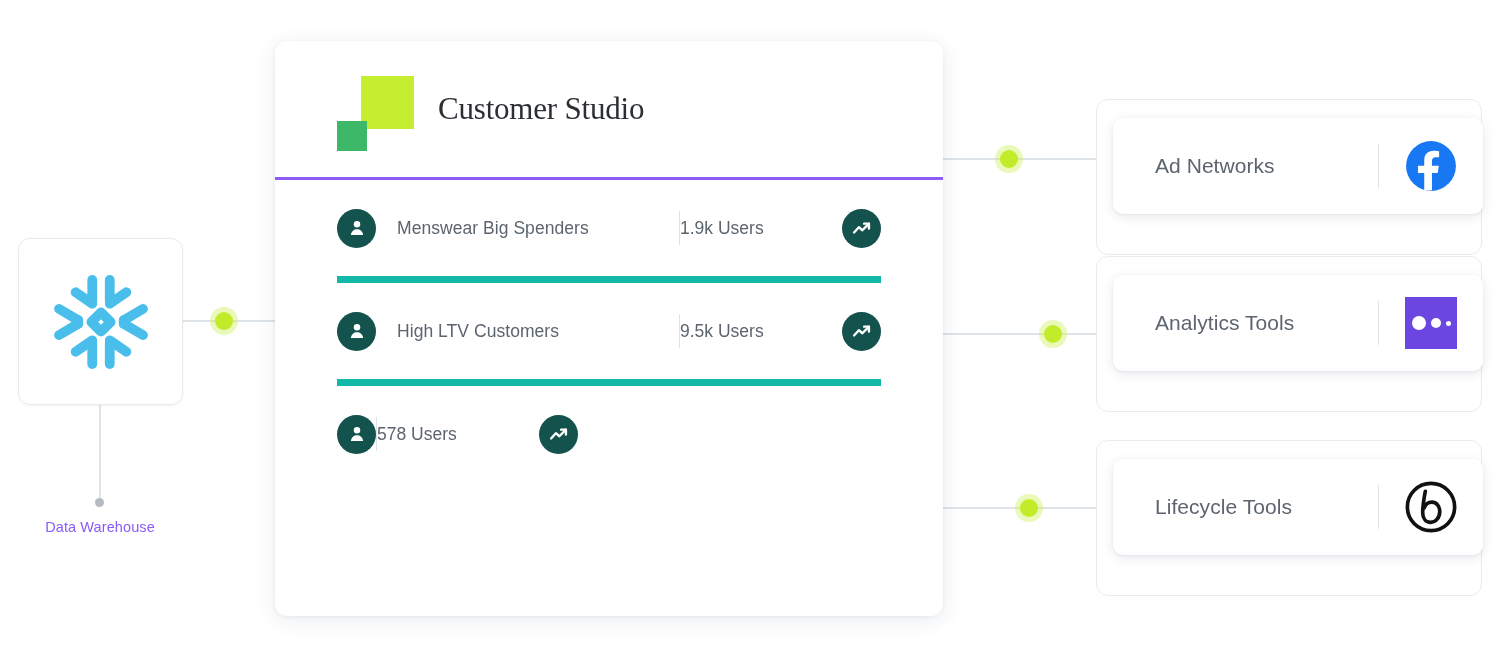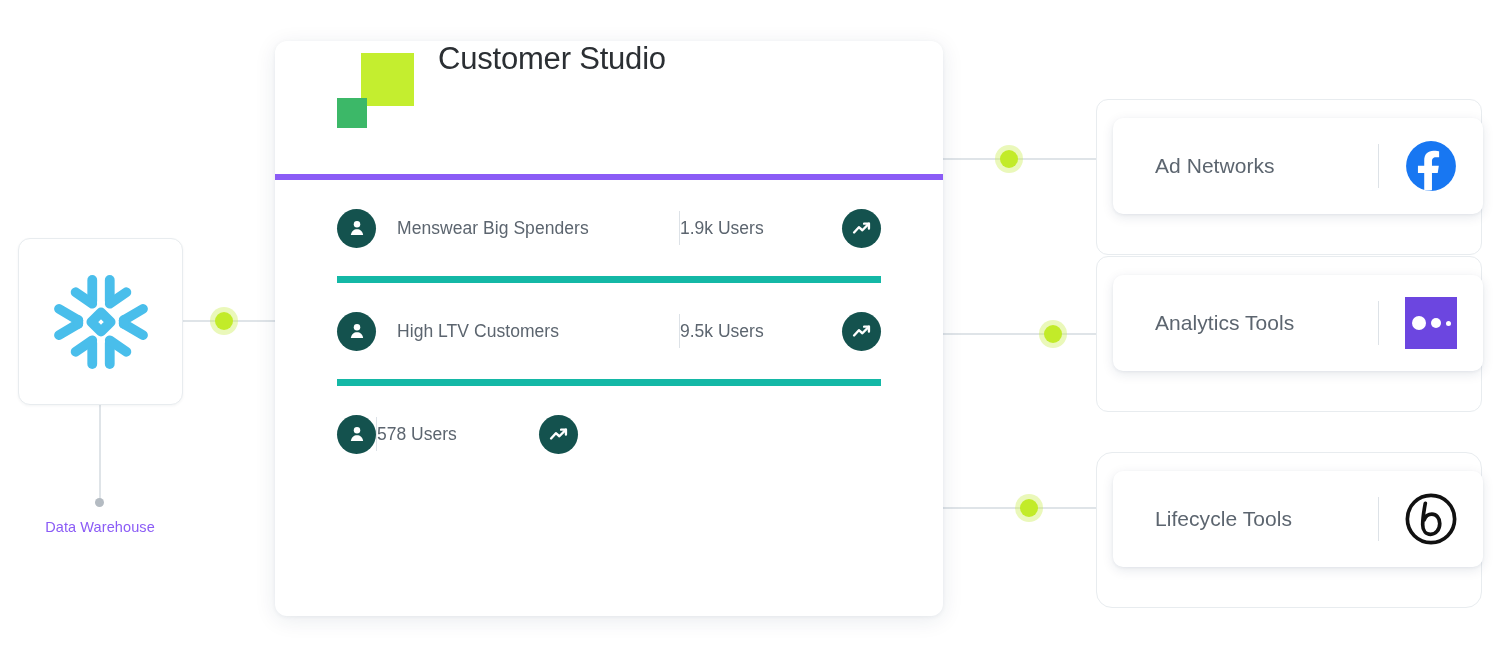"Customer Studio" .studio-header { align-items: flex-start -> center; border-bottom: 6px solid #8b5cf6 -> 3px solid #8b5cf6; font-family: none -> Liberation Serif, serif }
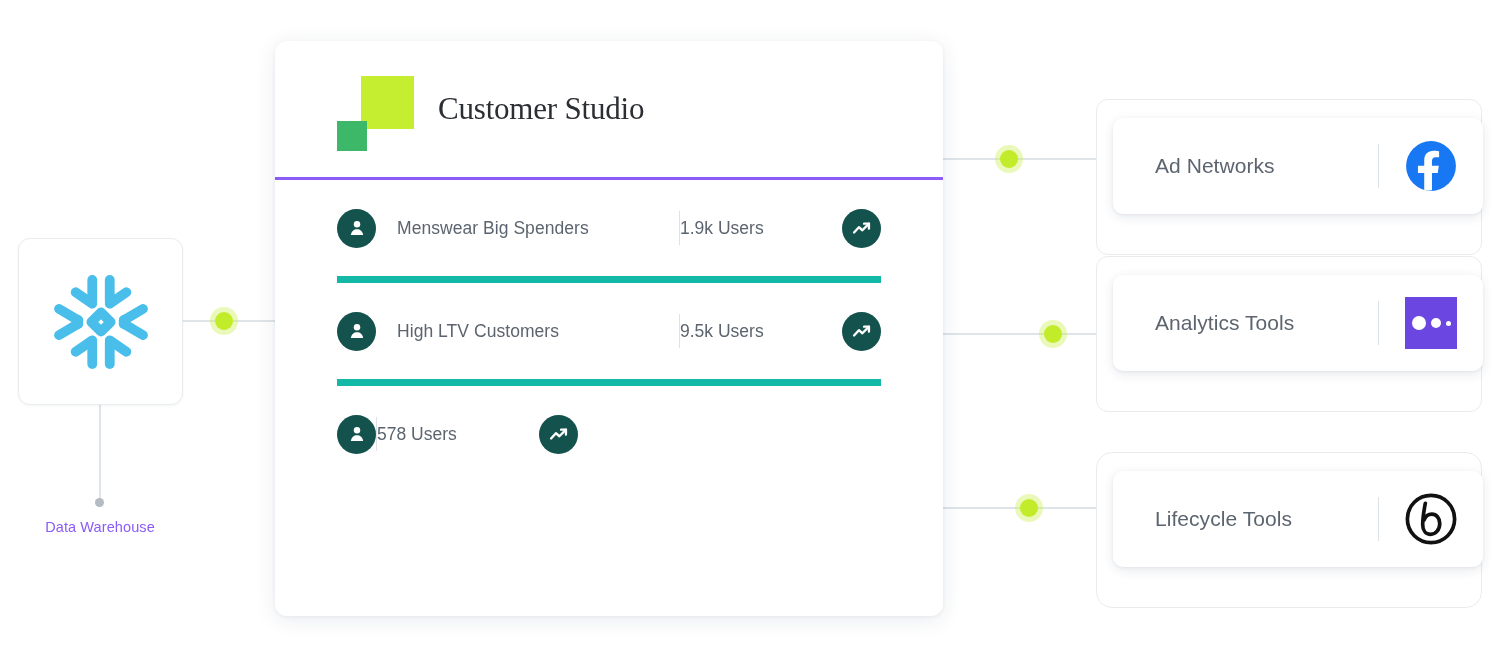"Lifecycle Tools" div.dest-outer { border-radius: 16px -> none; top: 452px -> 440px }
